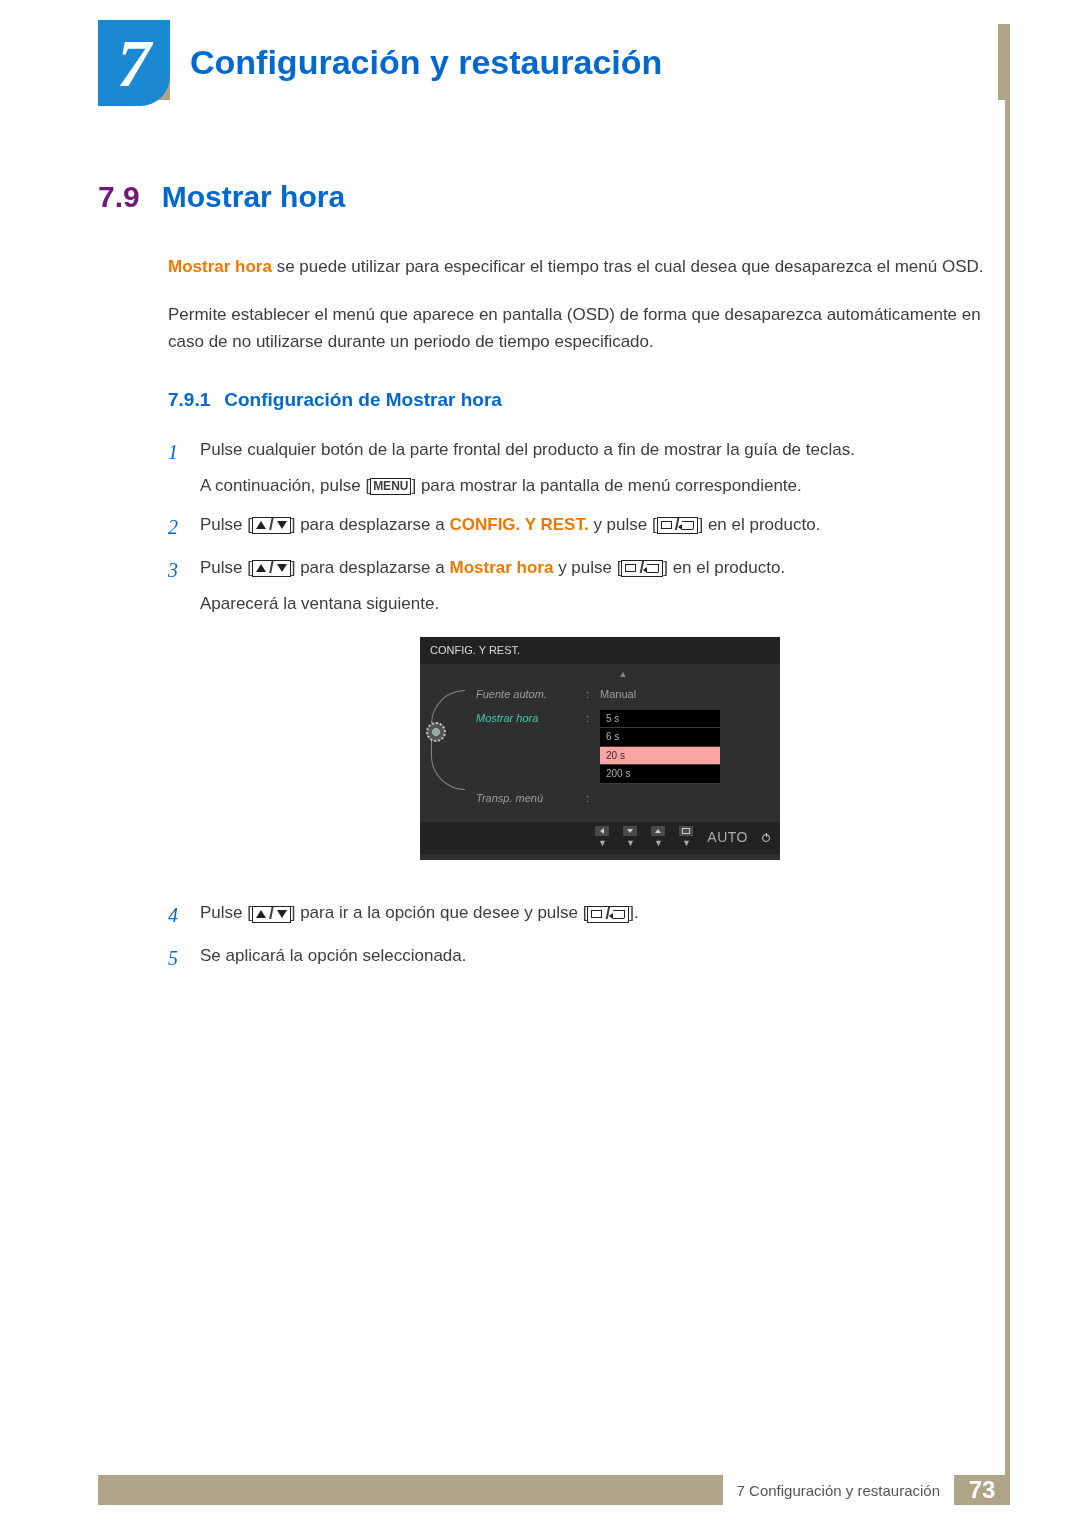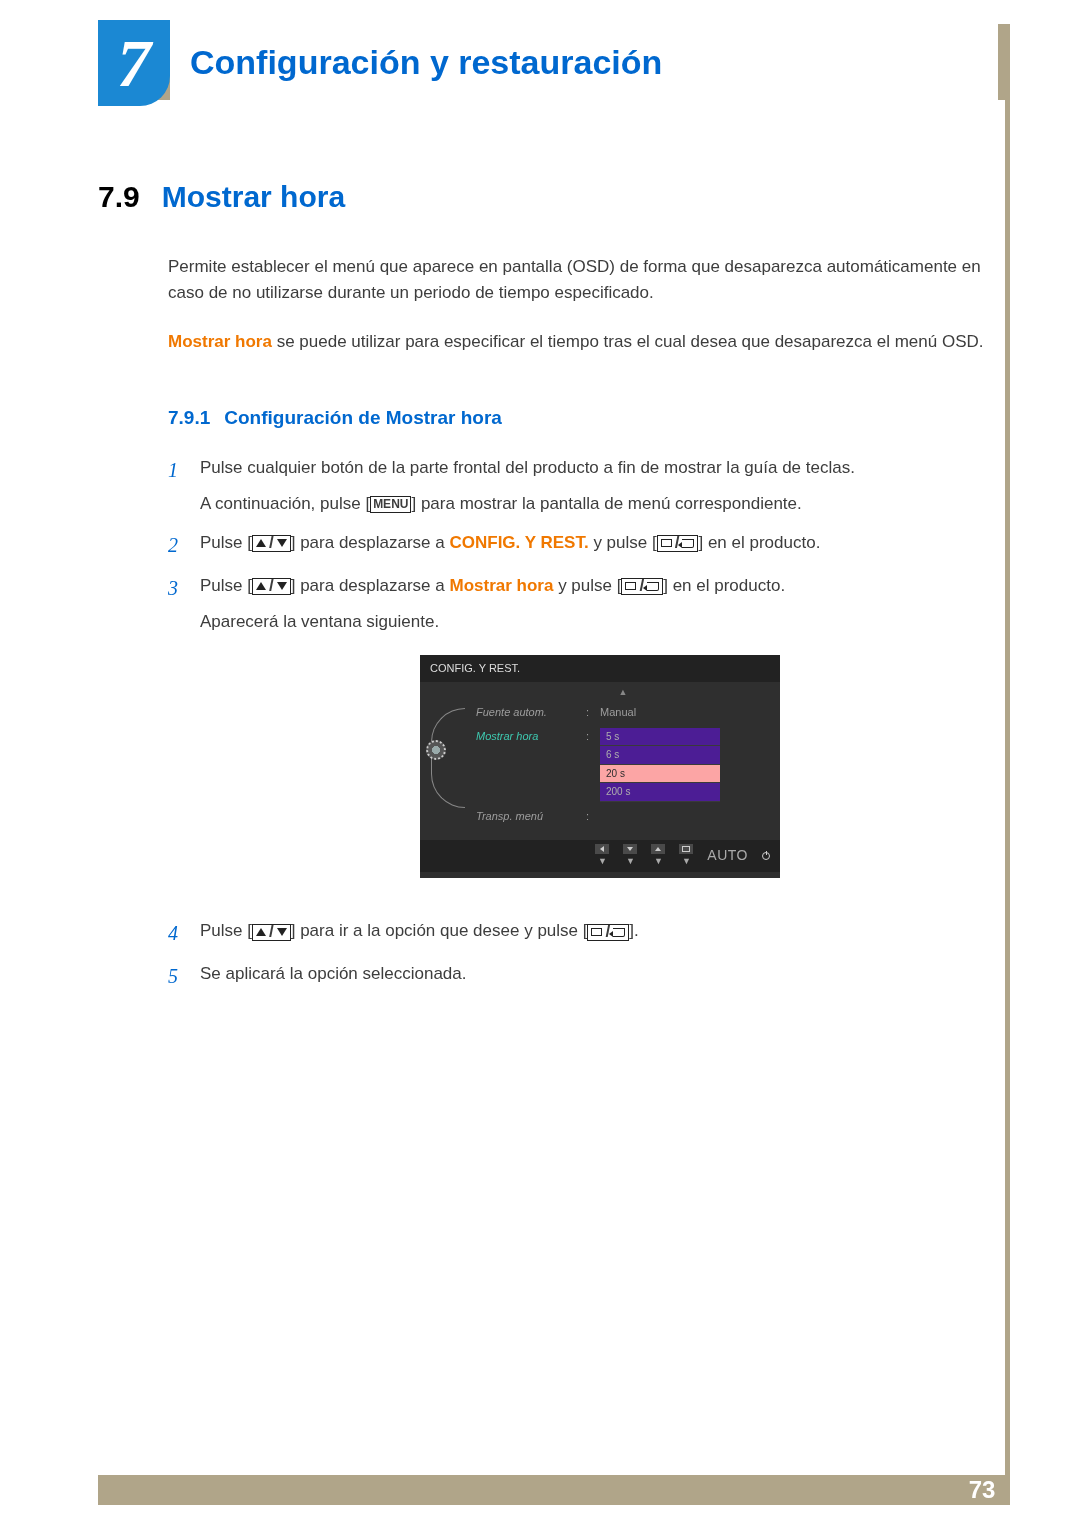"7.9" .section-num { color: #000000 -> #701a75 }
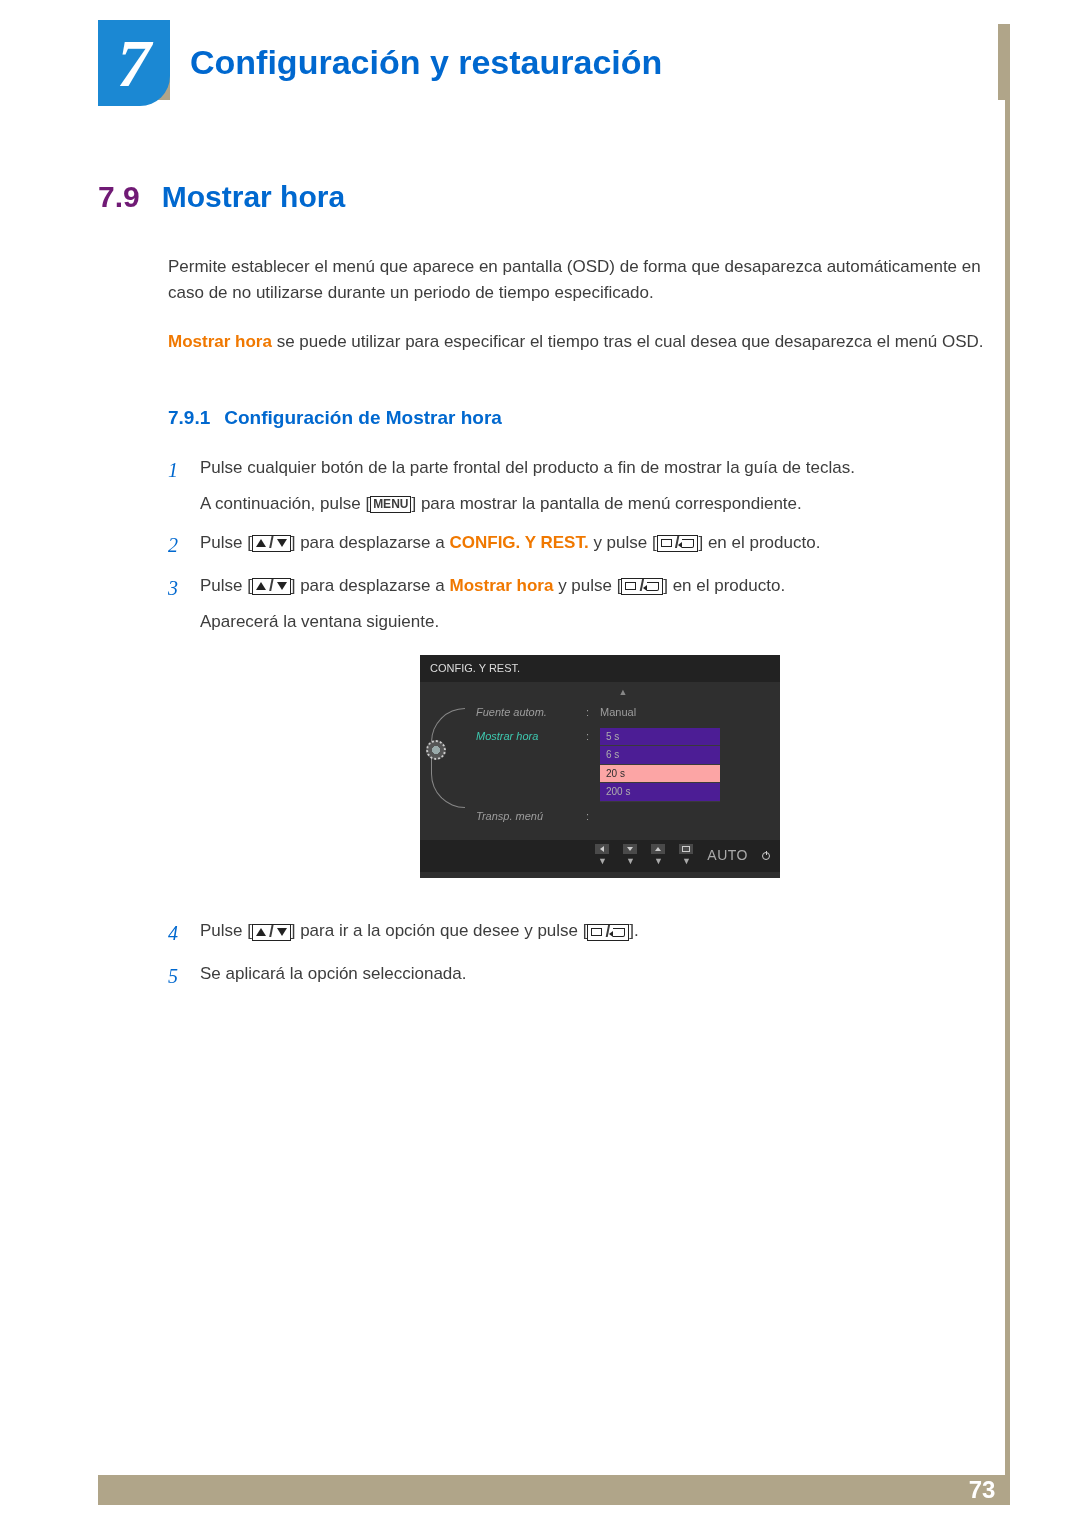"Permite establecer el menú que" p.body-text { order: before "Mostrar hora se puede utilizar" -> after "Mostrar hora se puede utilizar" }
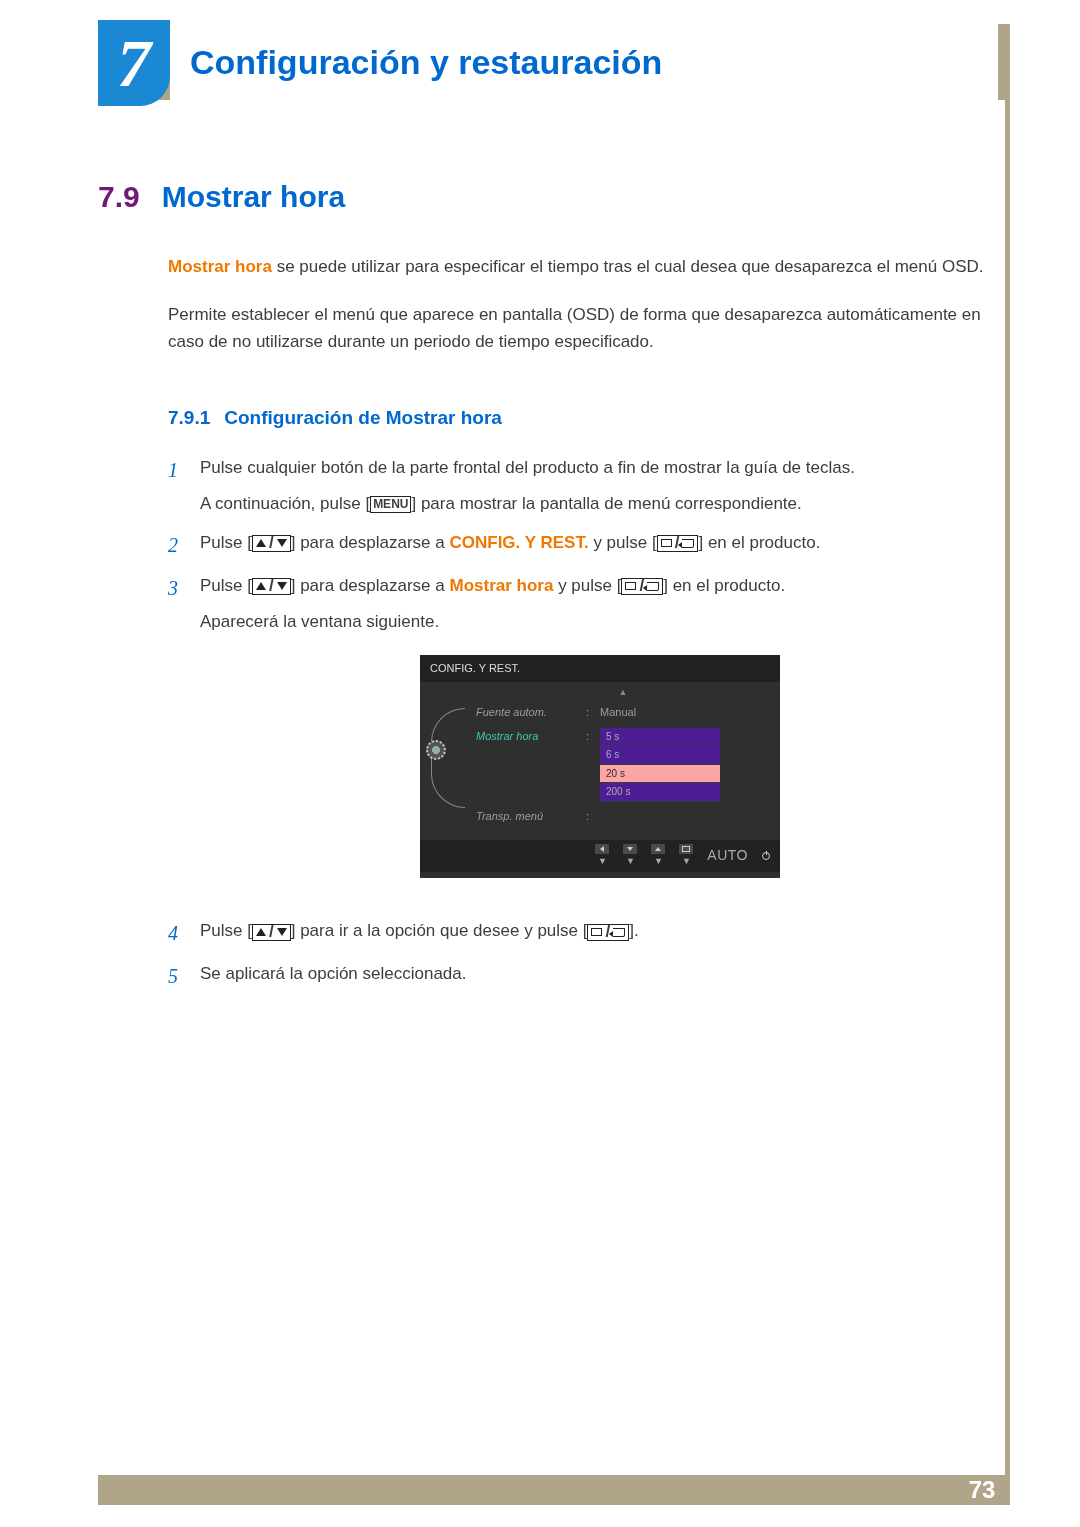"7.9.1" .subsection-row { margin-top: 52px -> 34px }
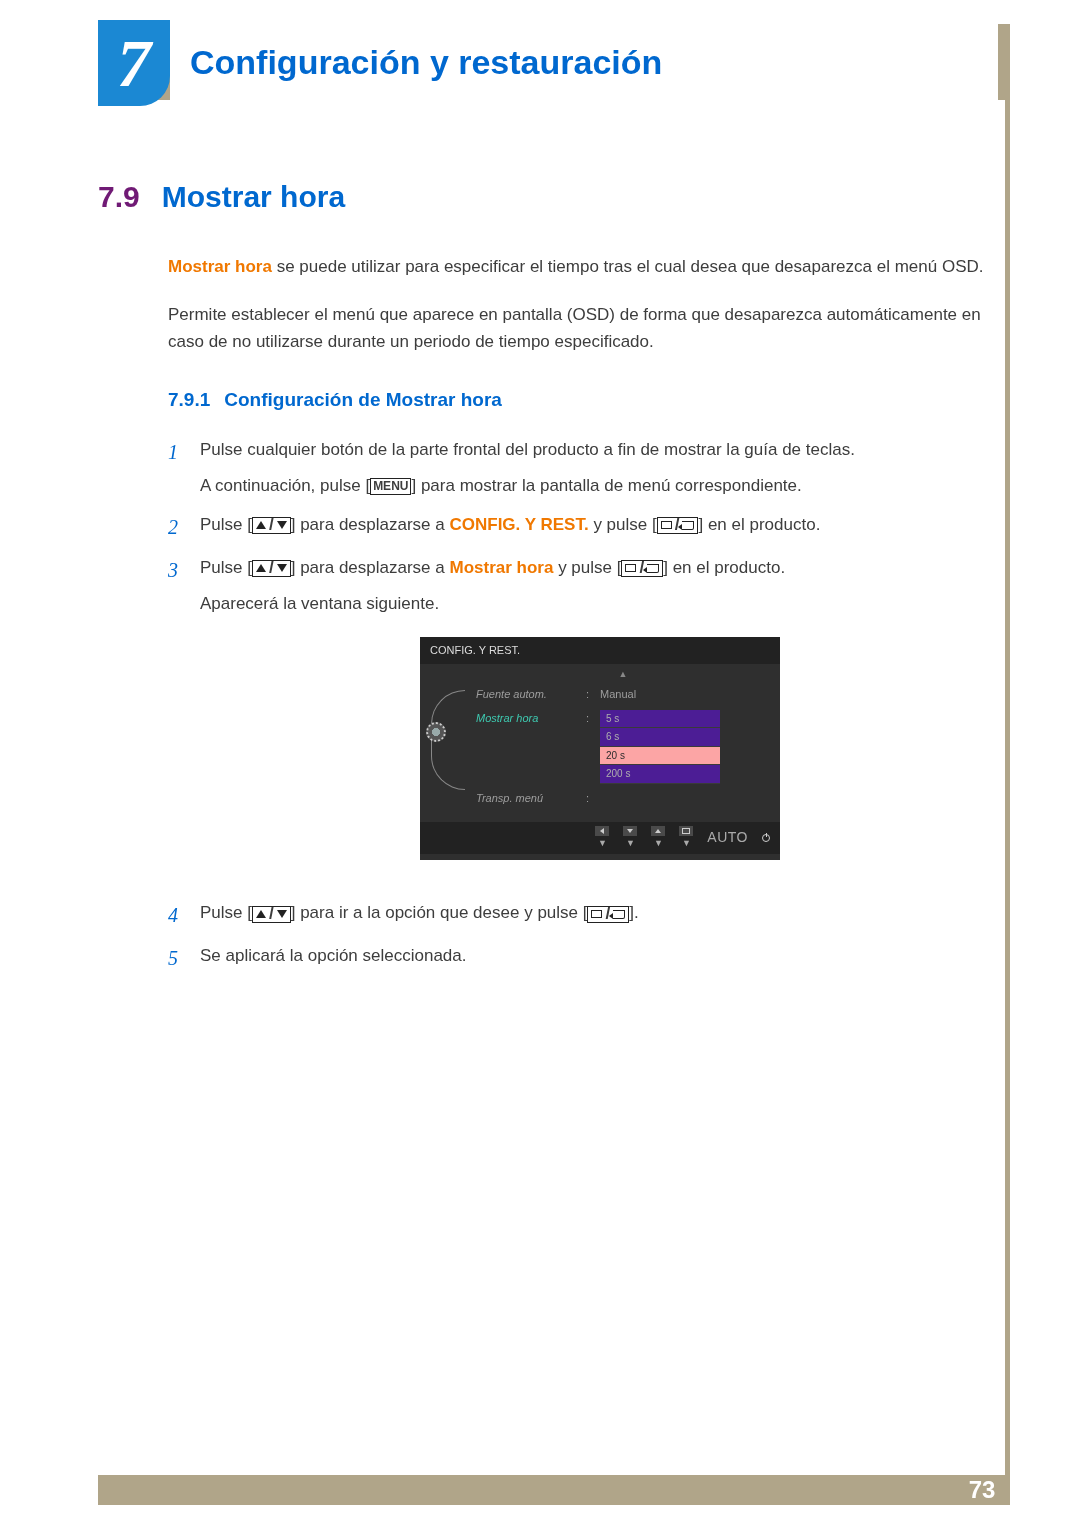"5 s" .osd-opt { background: #4c1d95 -> #000000 }
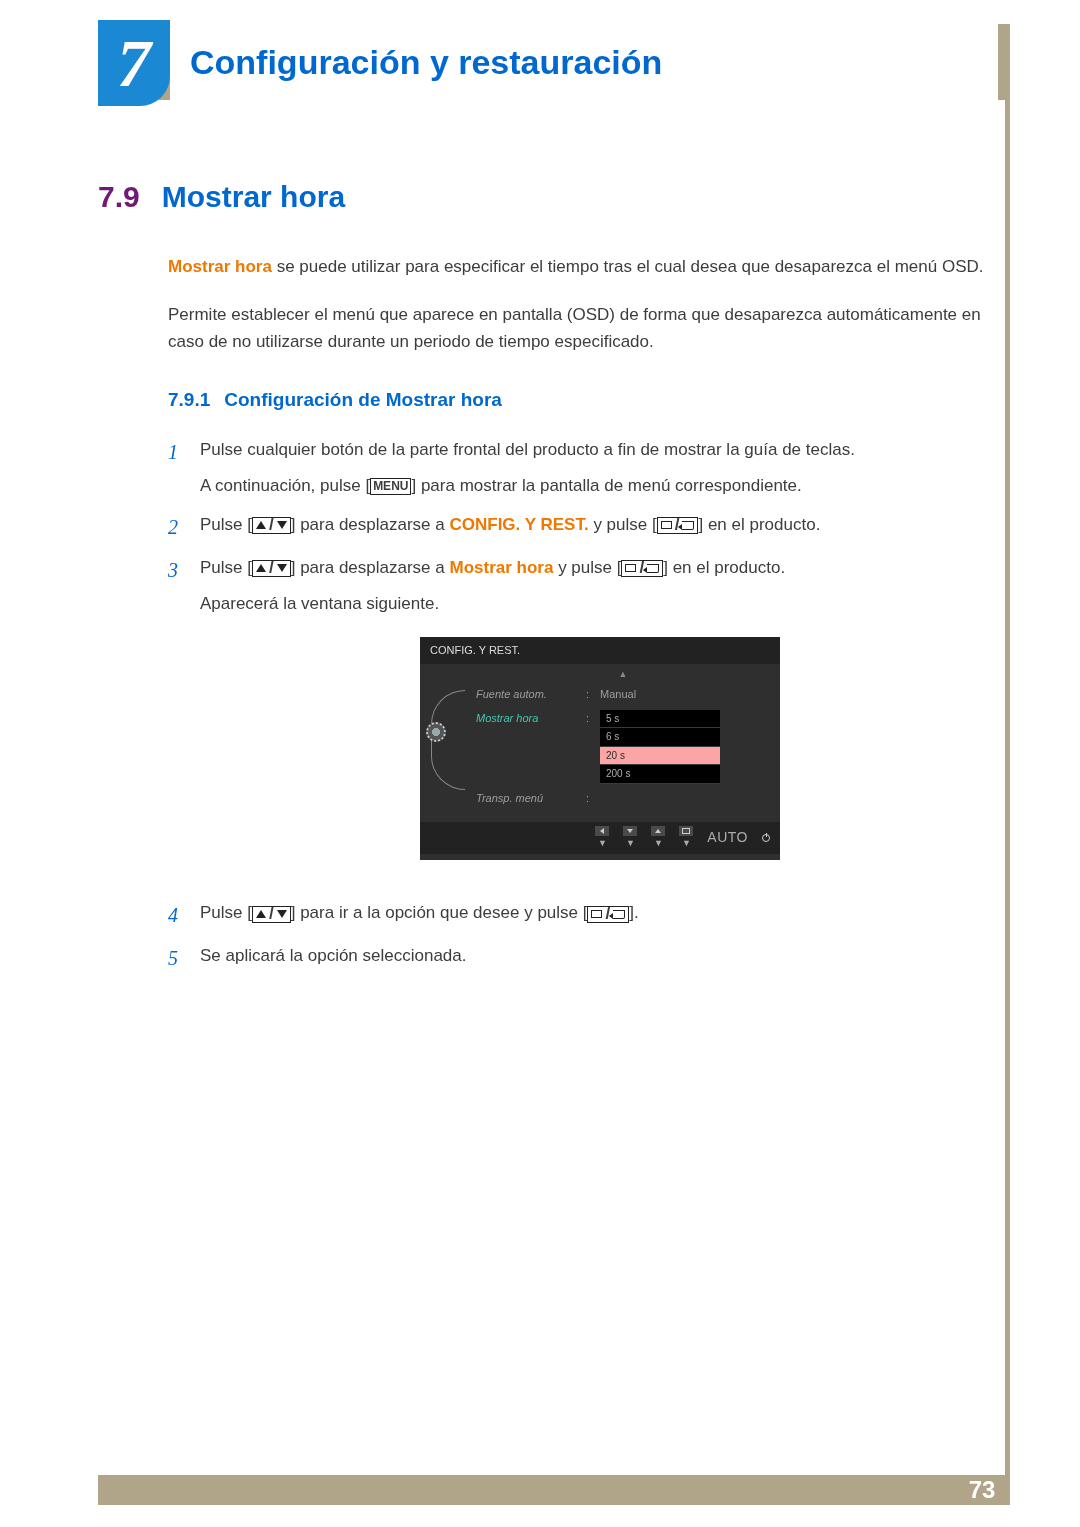"7 Configuración y restauración" div.footer-text { html: none -> <div>7 Configuración y restauración</div> }
